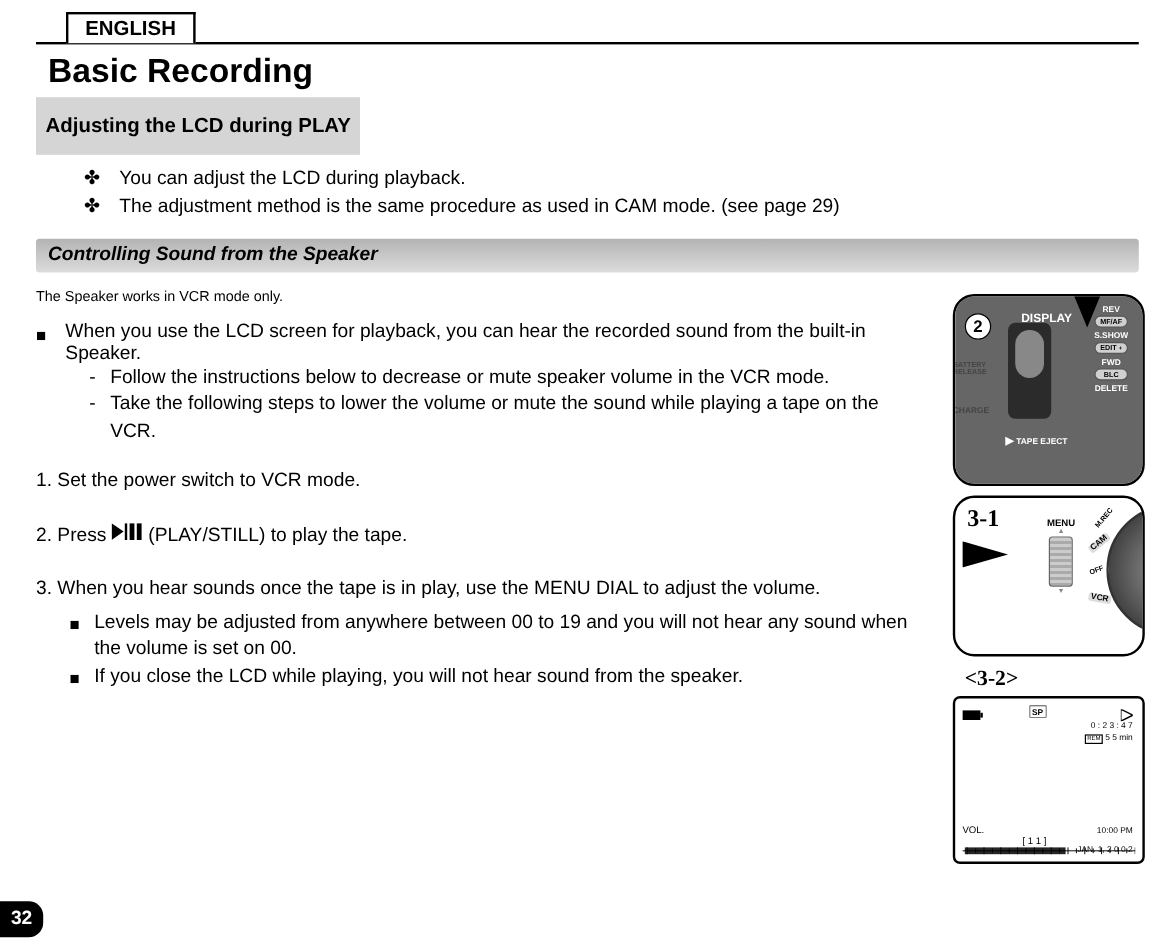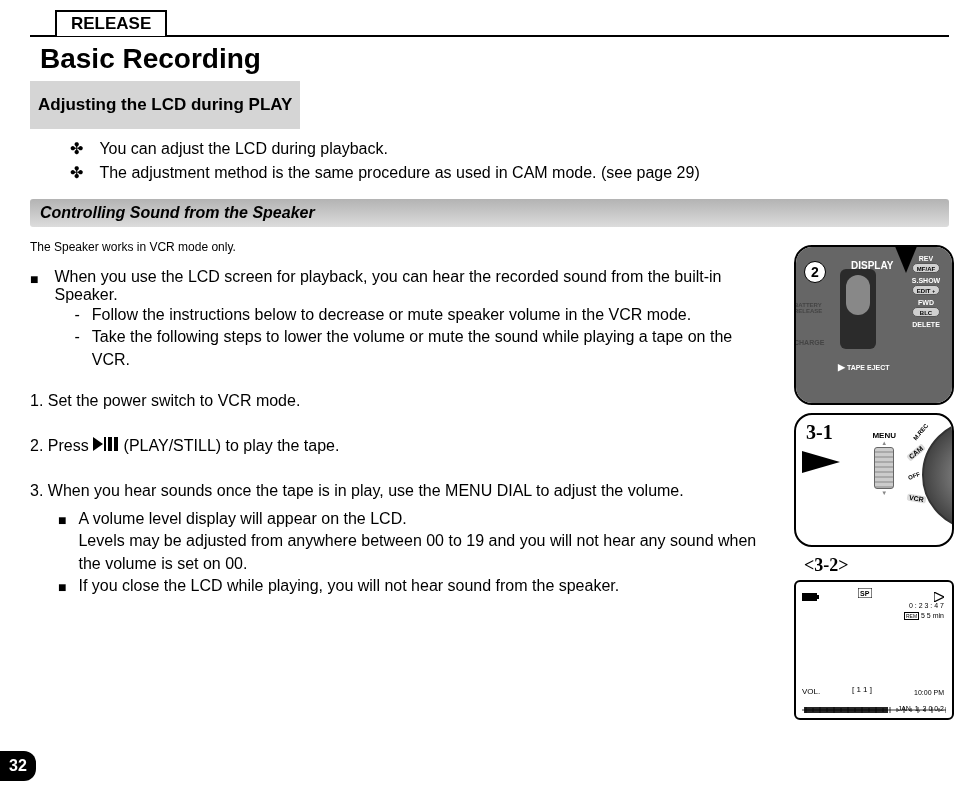"RELEASE" div.english-tab { text: RELEASE -> ENGLISH }
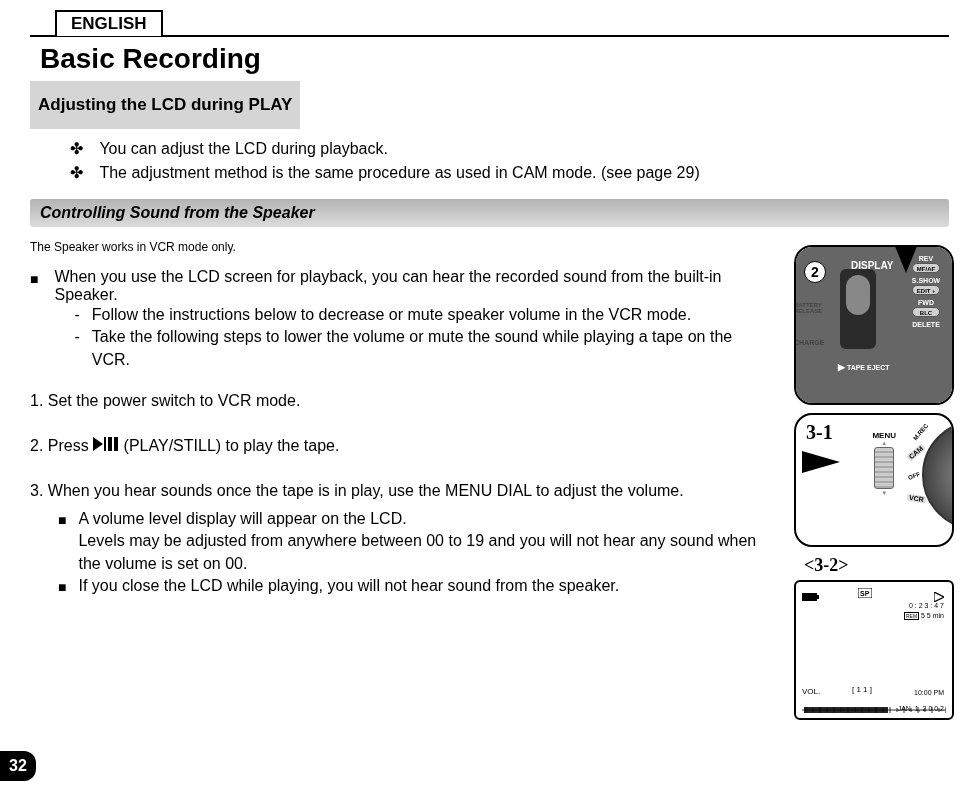"A volume level display will" div { html: <div>A volume level display will appear on the LCD.</div> -> none }
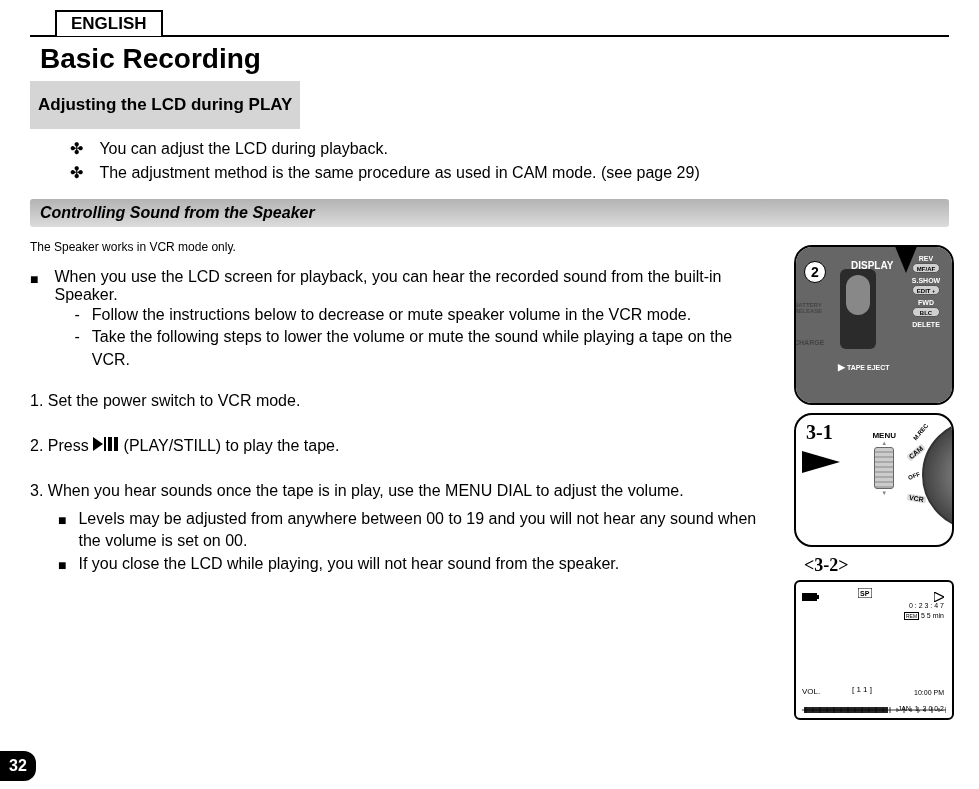"[ 1 1 ]" div { bottom: 24px -> 13px }
